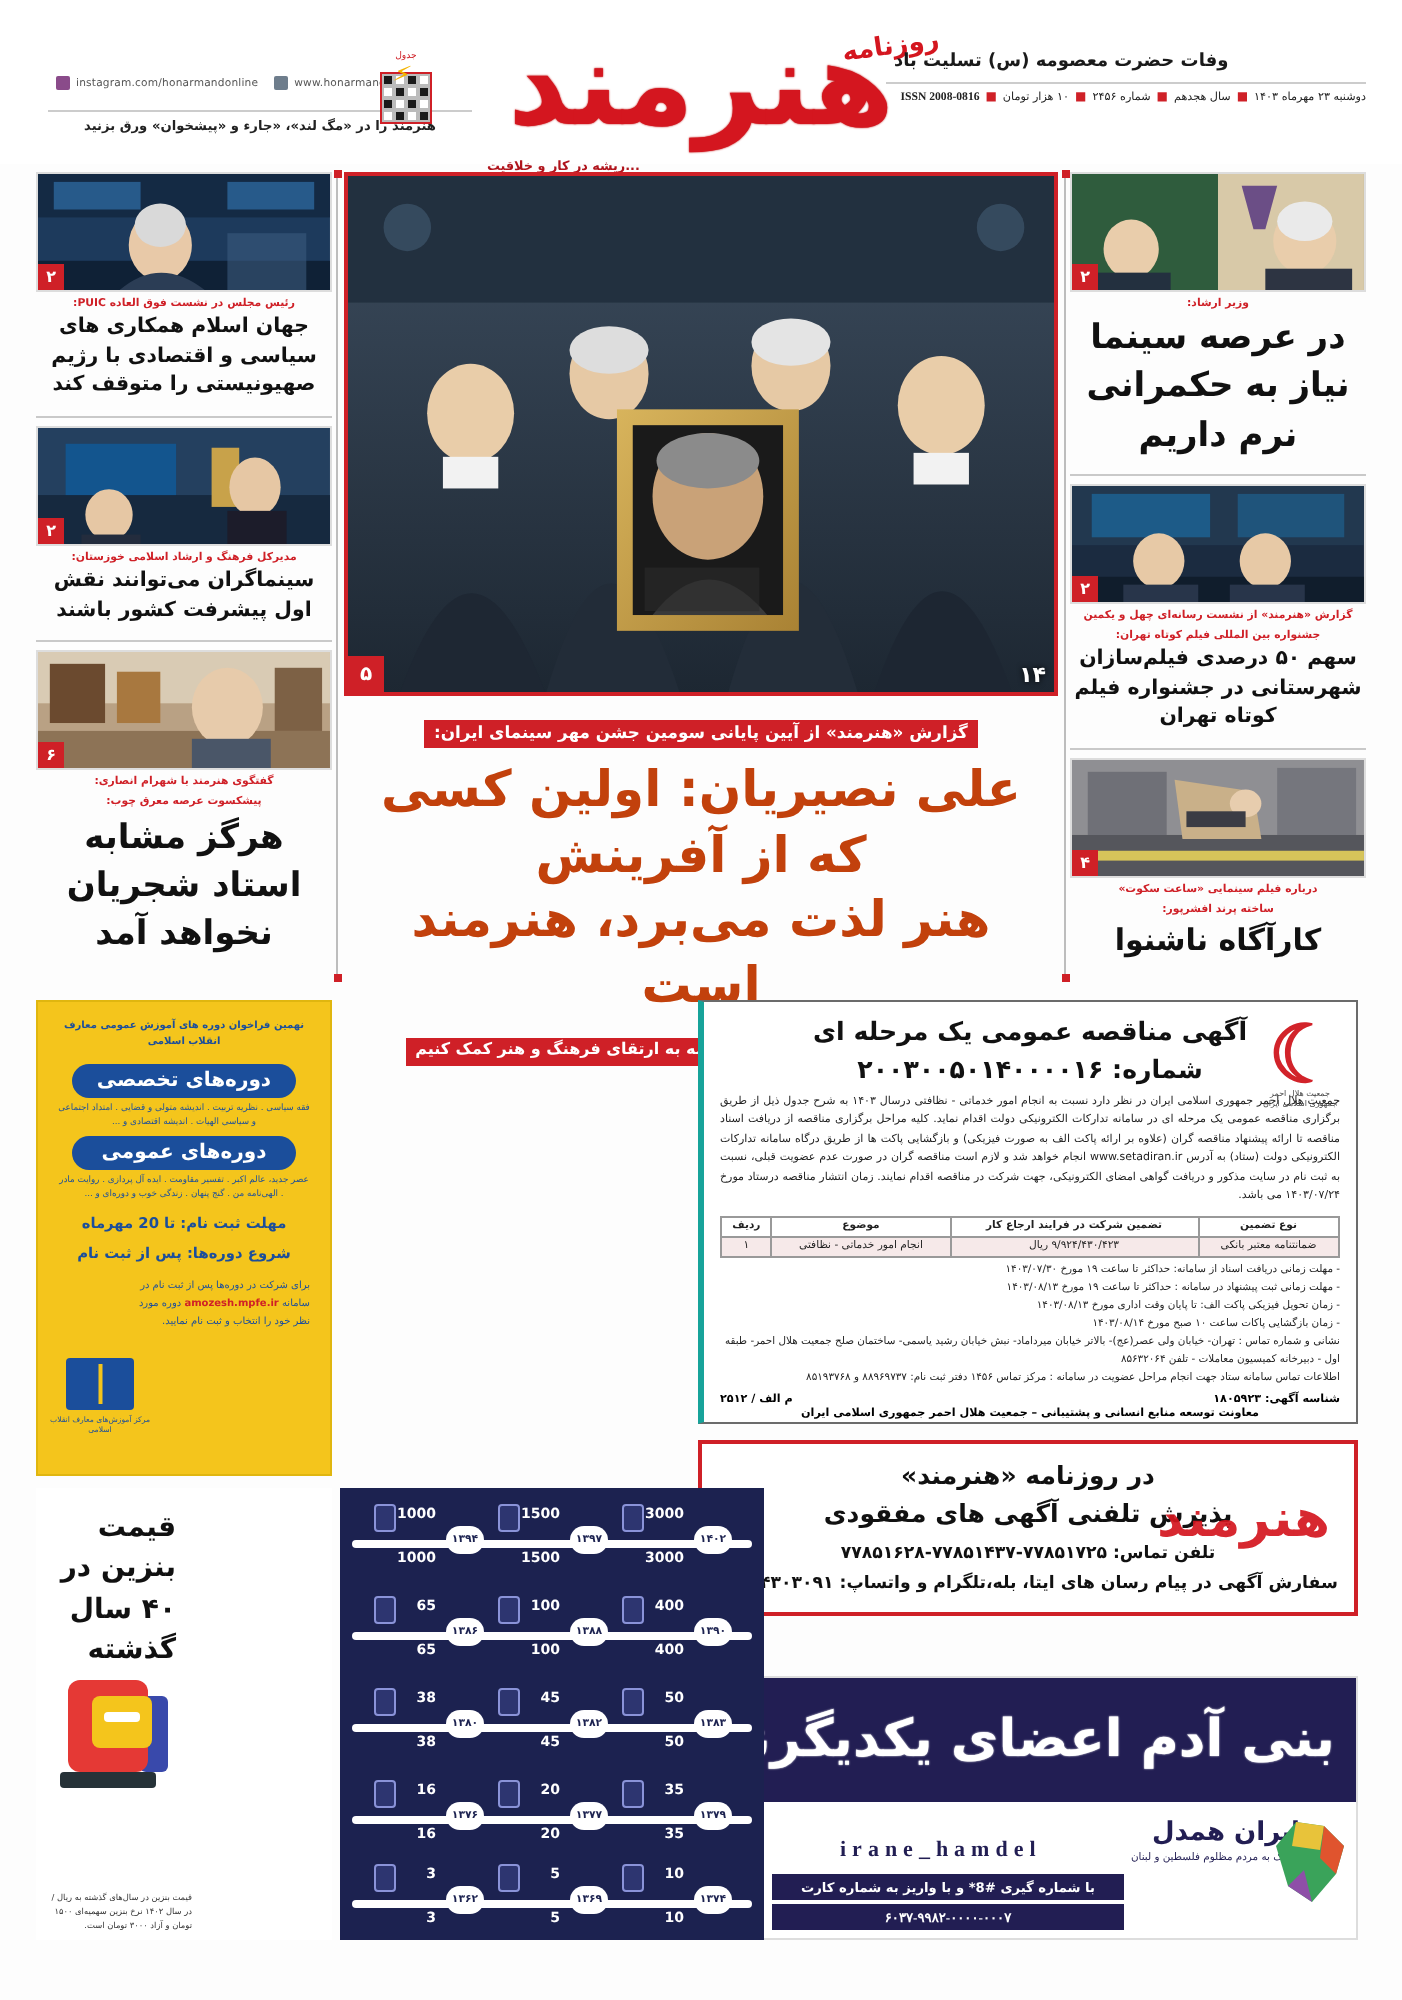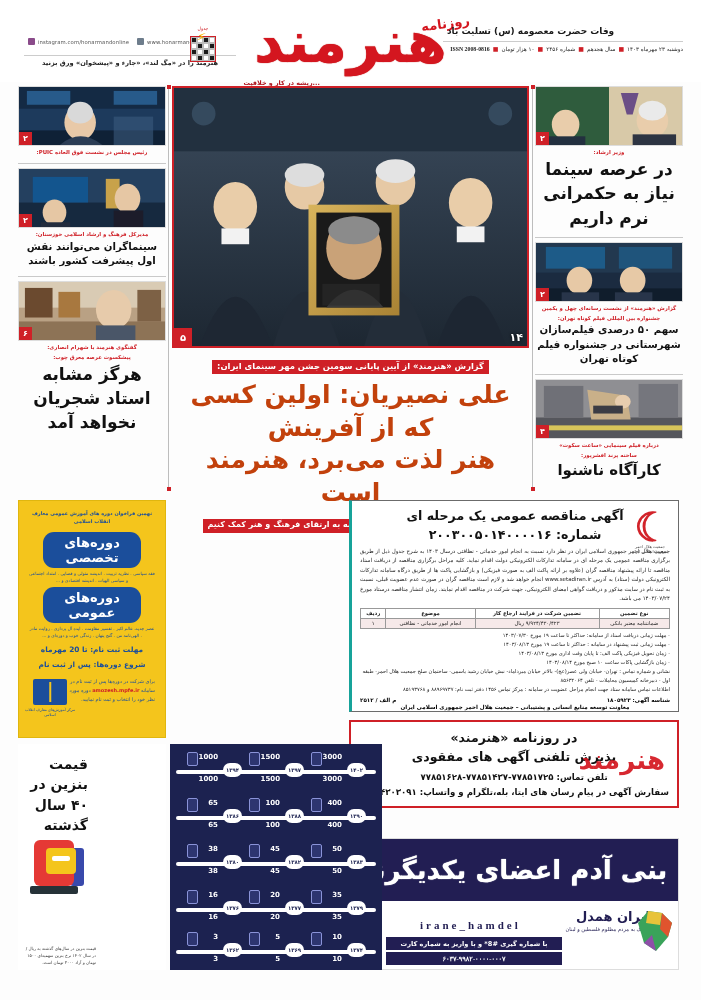"جهان اسلام همکاری های سیاسی" div.headline-sm { html: none -> <div>جهان اسلام همکاری های سیاسی و اقتصادی با رژیم صهیونیستی را متوقف کند</div> }
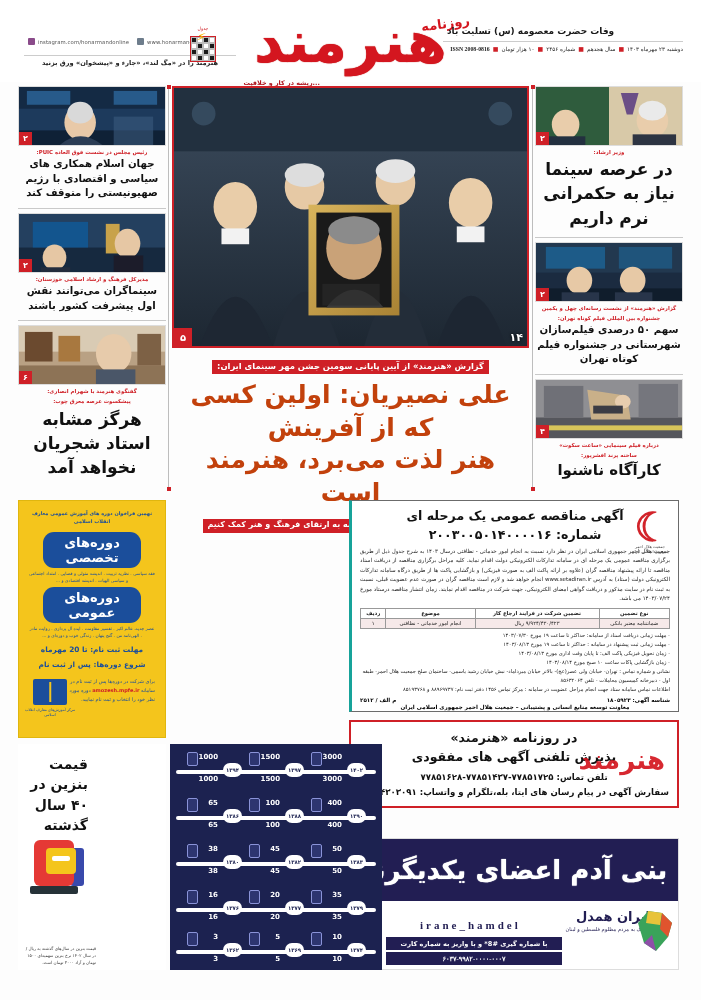"دوره‌های تخصصی" .edu-pill { font-size: 13px -> 10px; width: 98px -> 112px }
